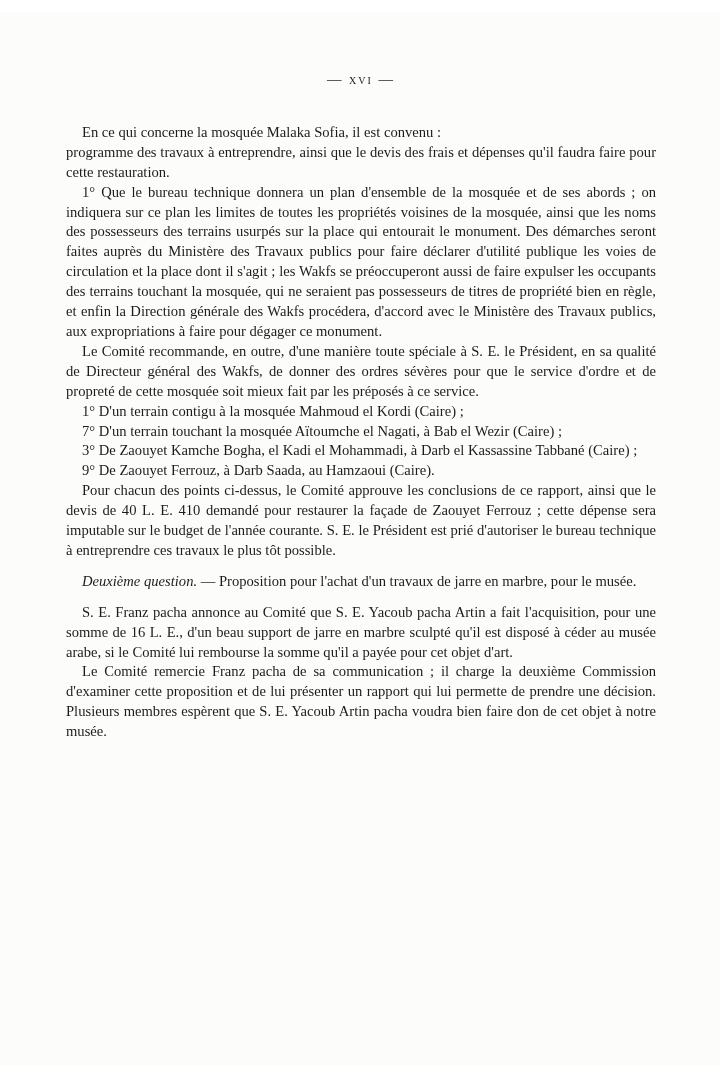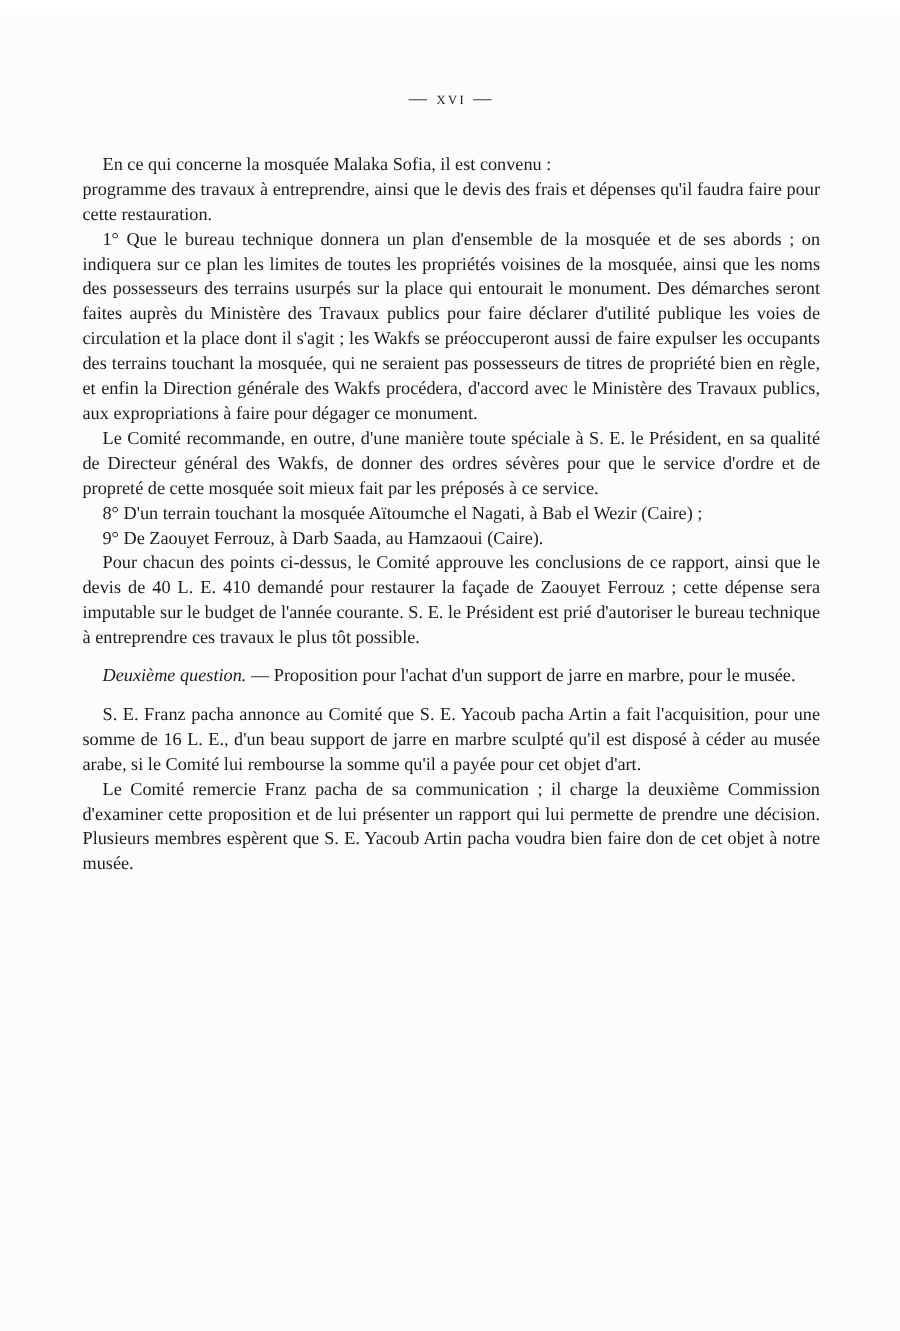"1° D'un terrain contigu à" p.para { html: none -> <p>1° D'un terrain contigu à la mosquée Mahmoud el Kordi (Caire) ;</p> }
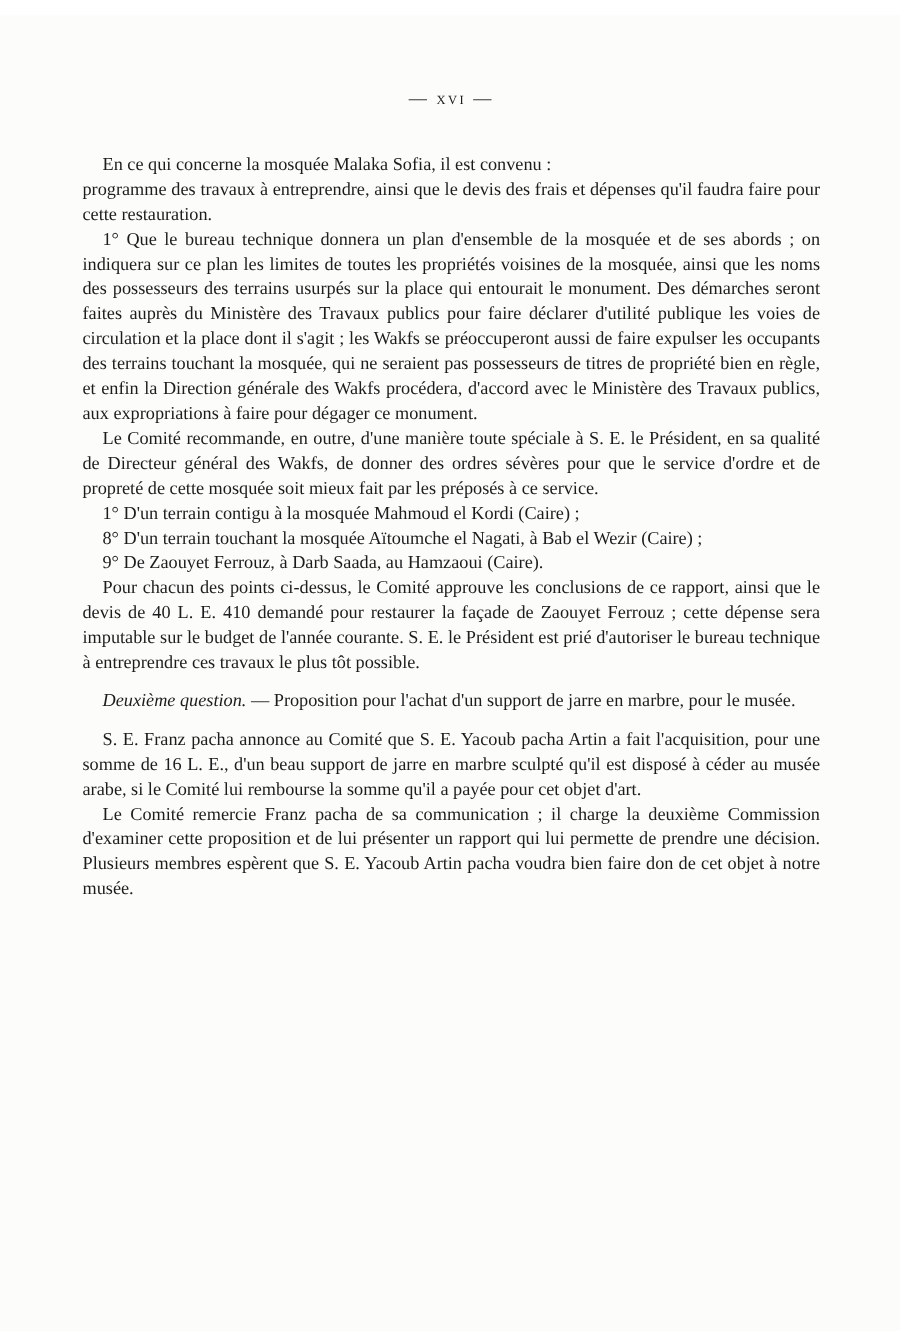"8° D'un terrain touchant la" p.para { text: 8 -> 7 }
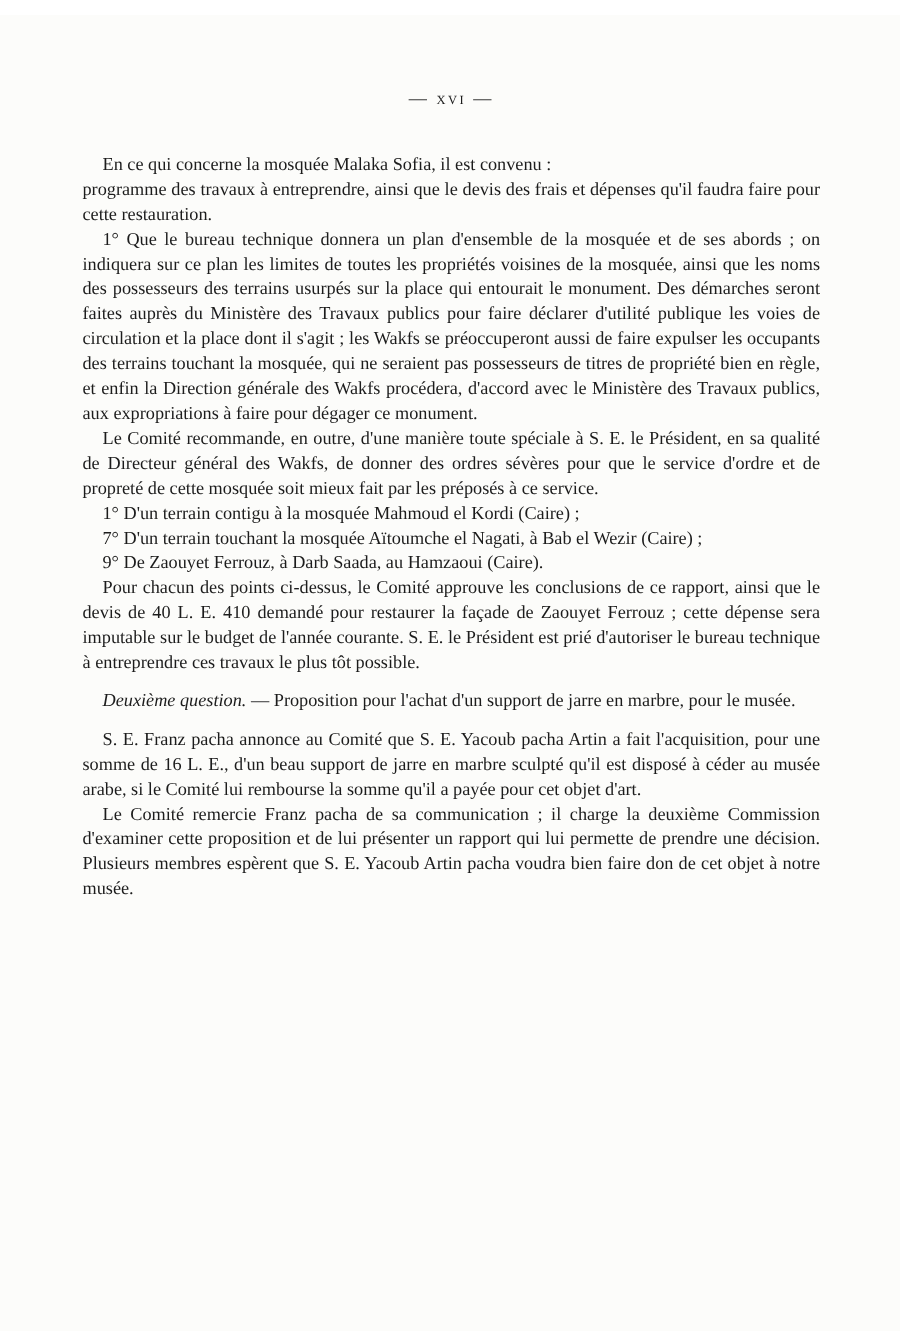"3° De Zaouyet Kamche Bogha," p.para { html: none -> <p>3° De Zaouyet Kamche Bogha, el Kadi el Mohammadi, à Darb el Kassassine Tabbané (Caire) ;</p> }
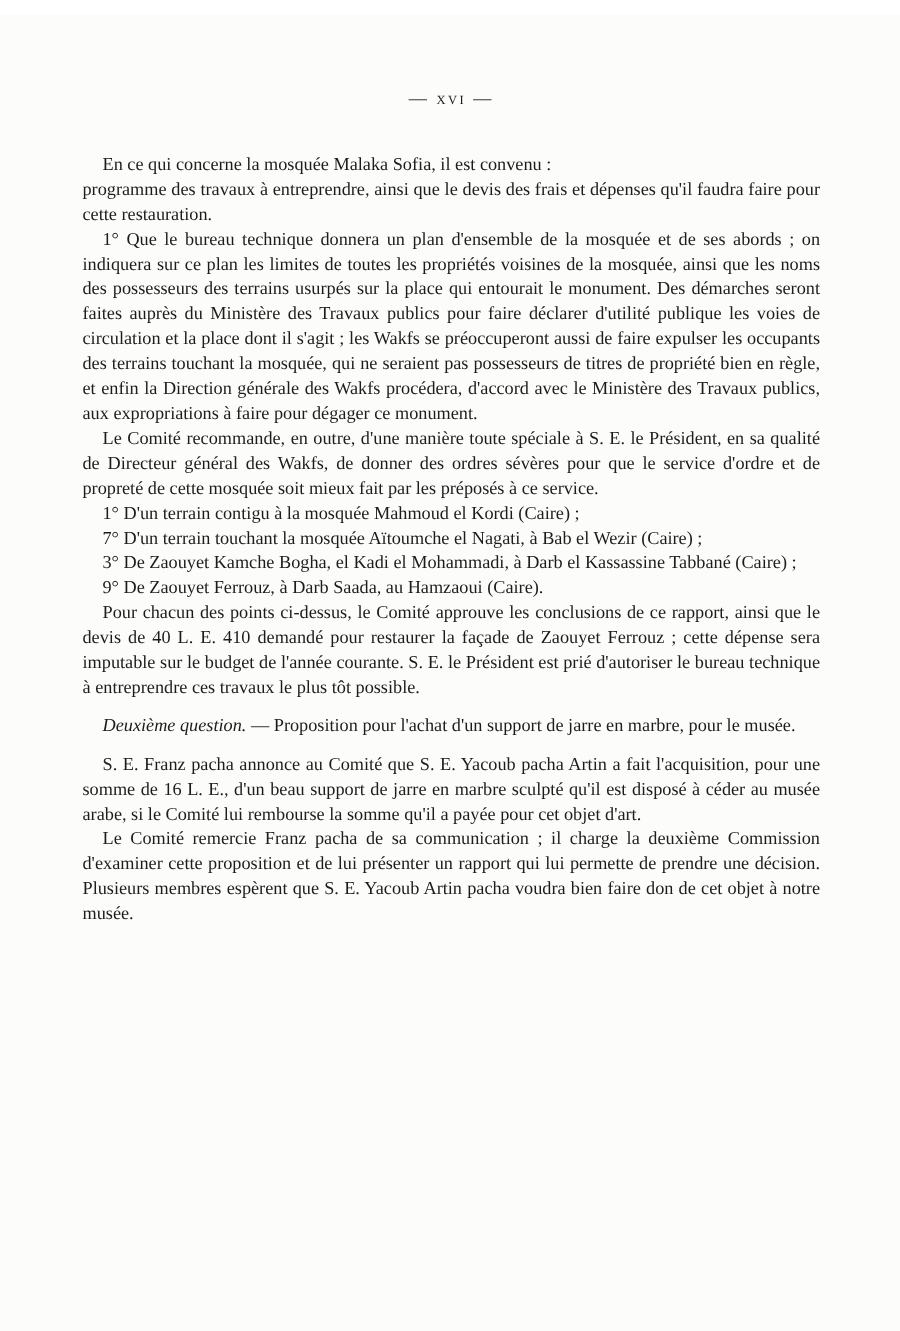"— Proposition pour l'achat d'un" span { text: support -> travaux }
